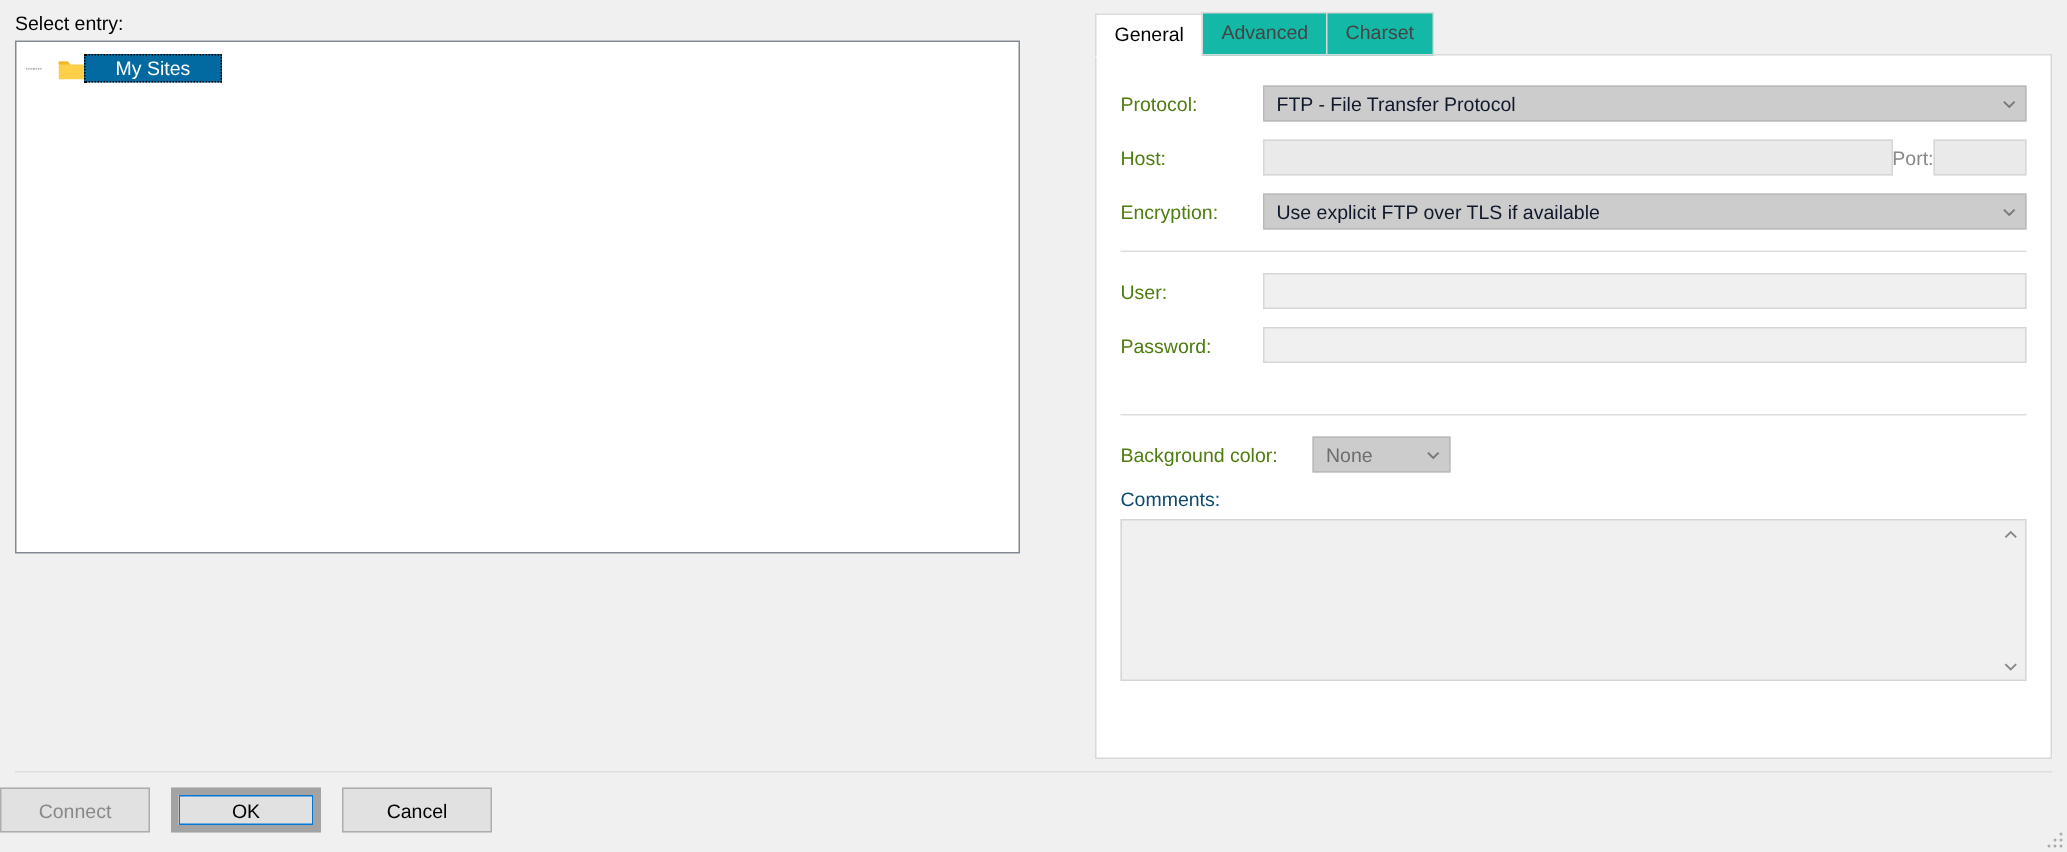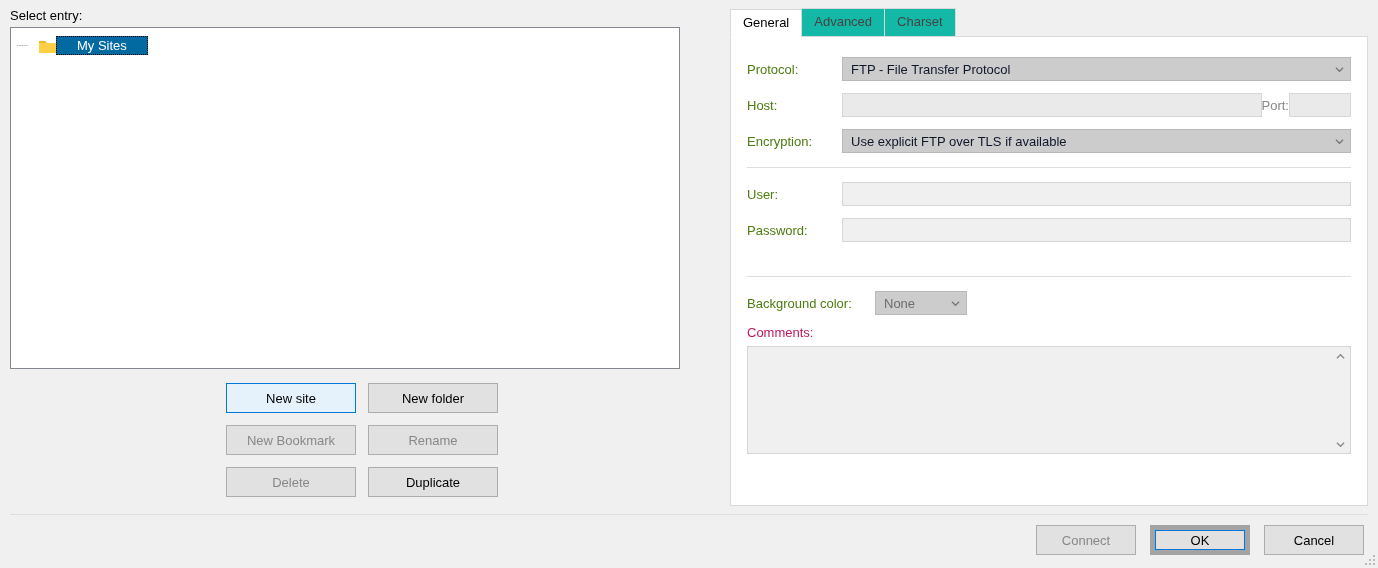"Comments:" .comments-label { color: #be185d -> #0c4a6e }
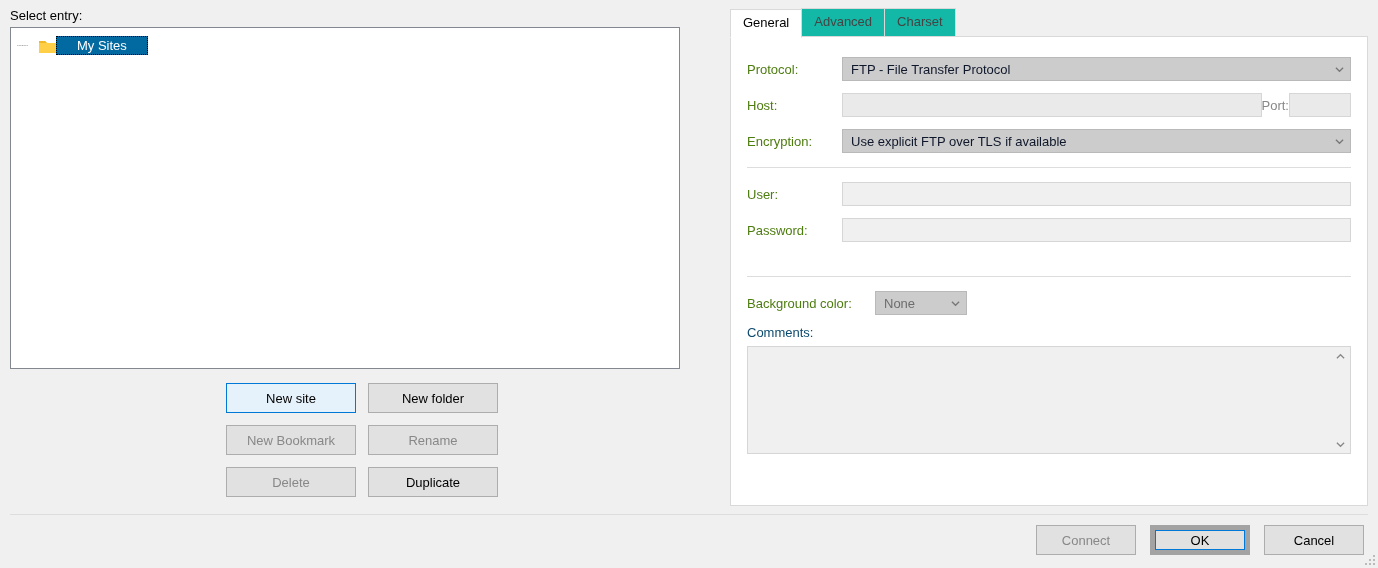"New site" div.btn-grid { html: <div> <button>New site</button> <button>New folder</button> <button>New Bookmark</button> <button>Rename</button> <button>Delete</button> <button>Duplicate</button> </div> -> none }
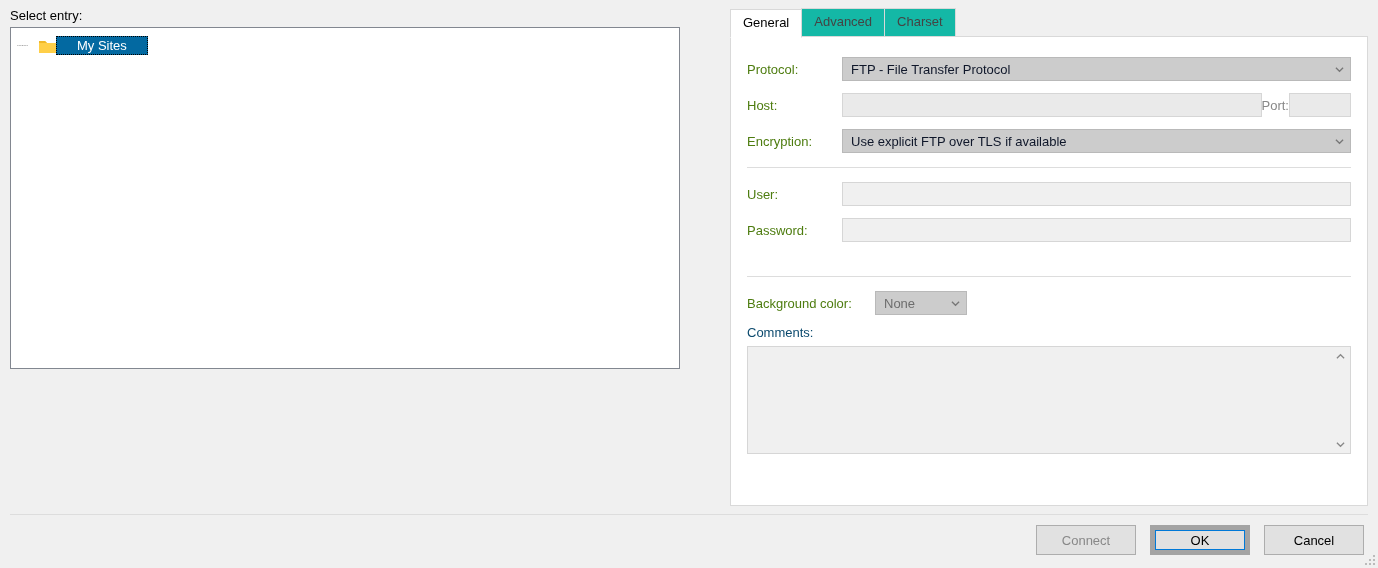"Connect" .footer { justify-content: flex-end -> none }
